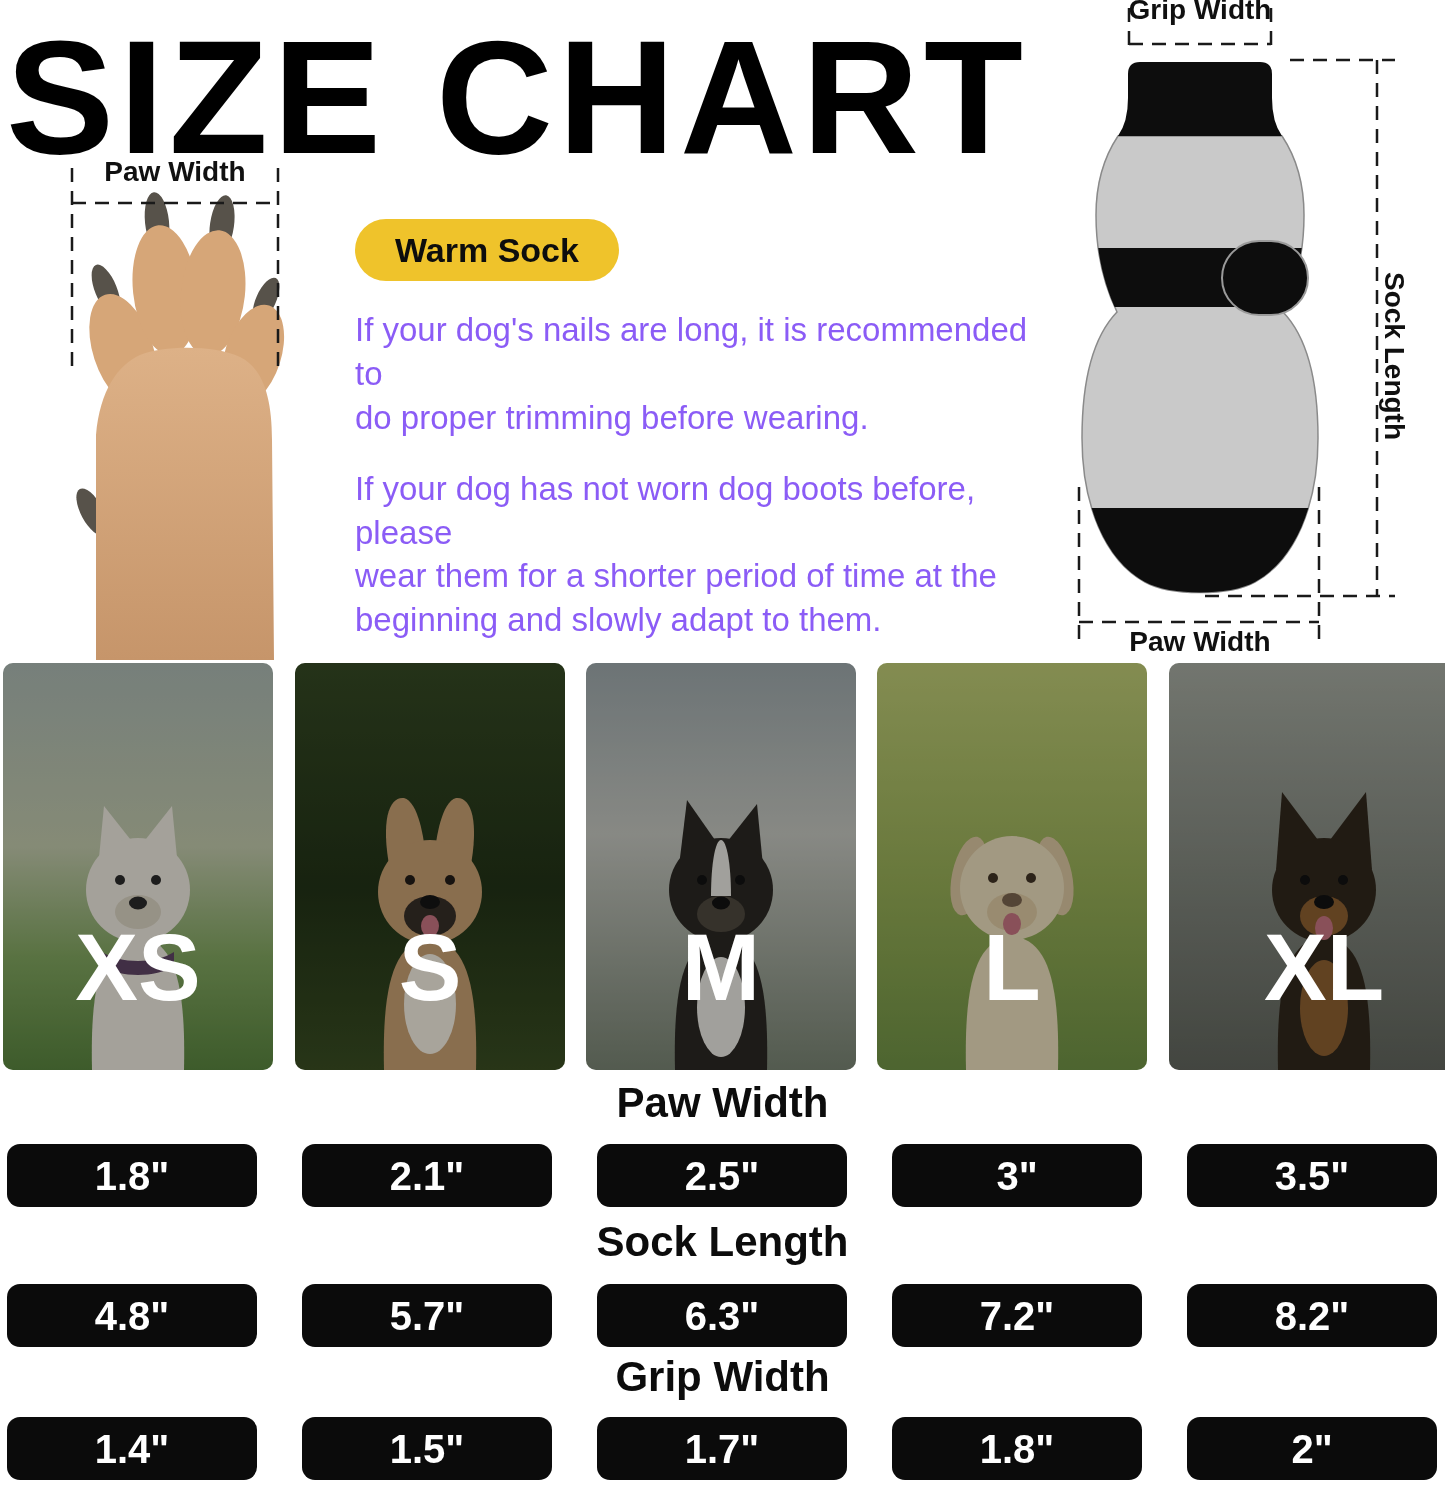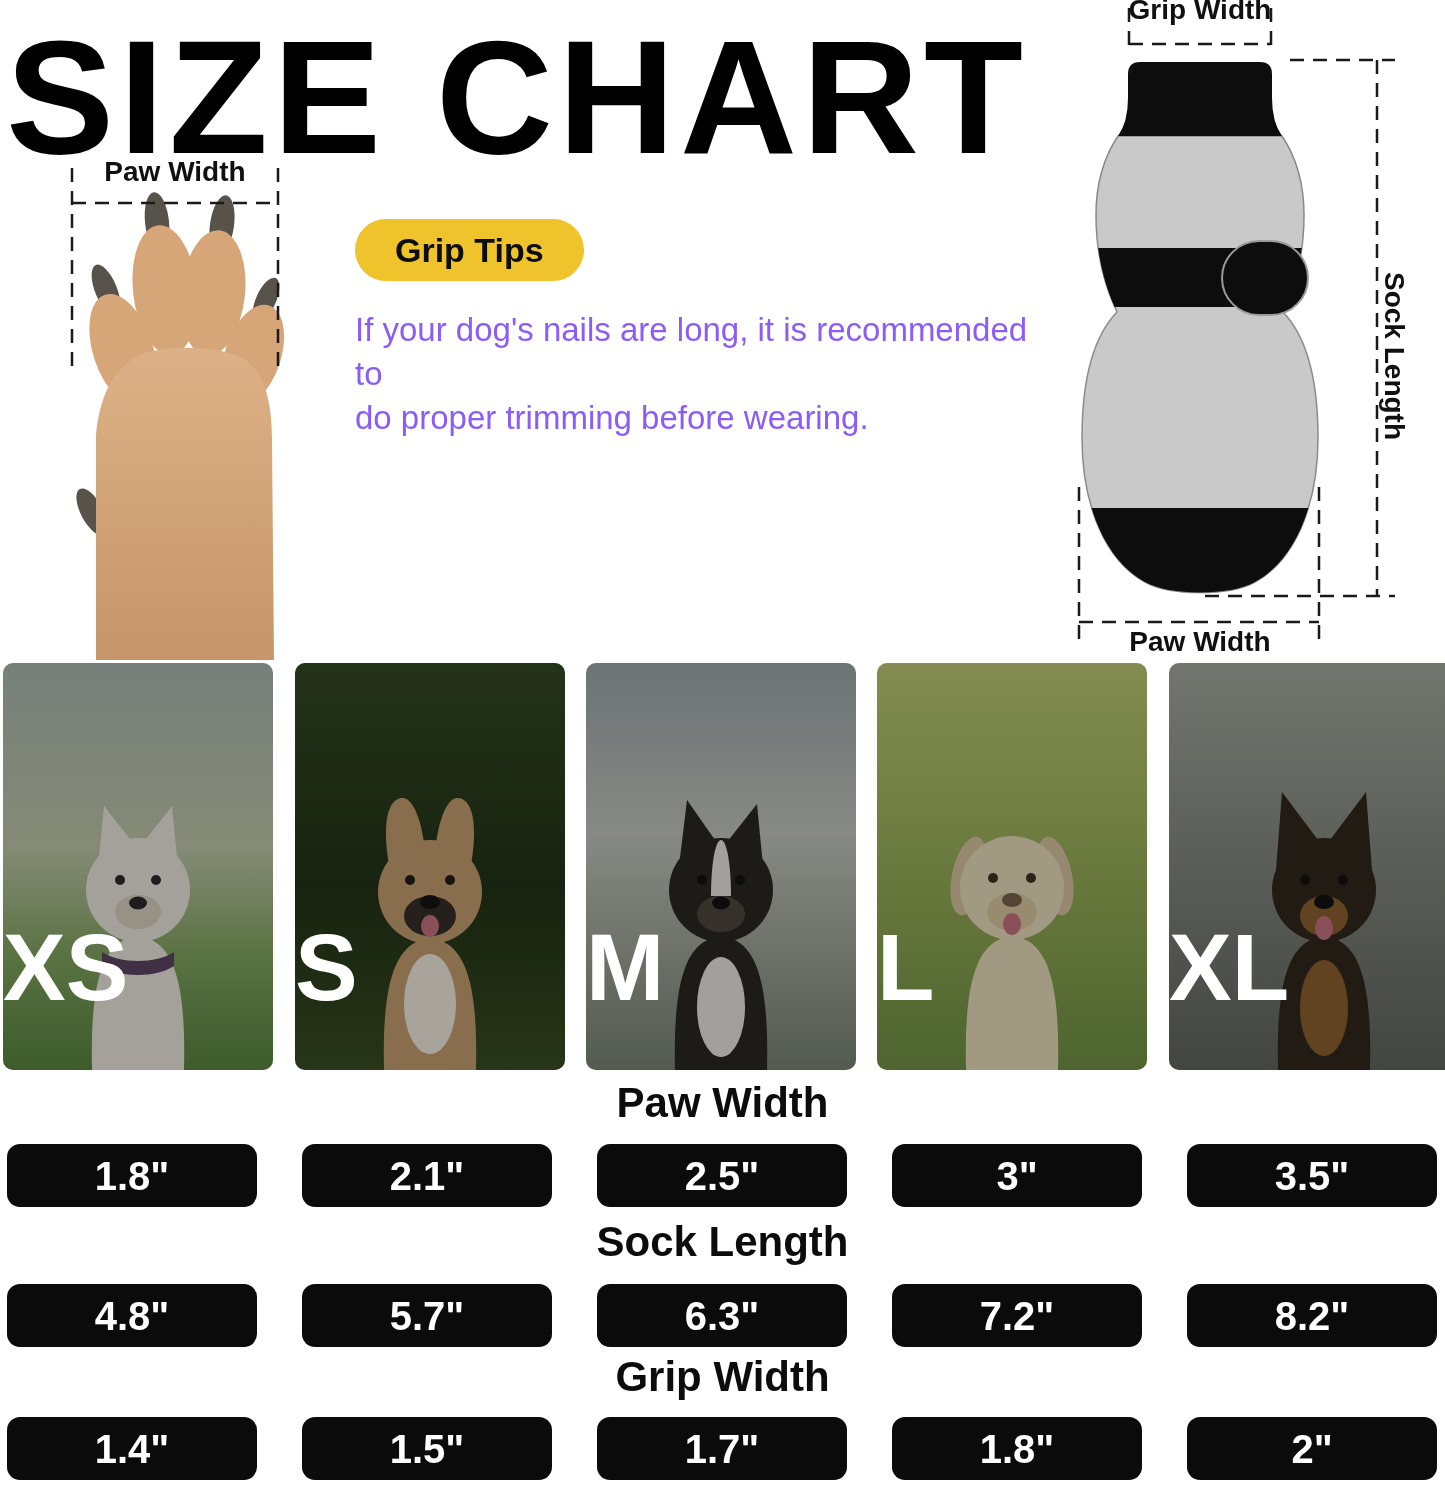"Grip Tips" span.tips-pill { text: Grip Tips -> Warm Sock }
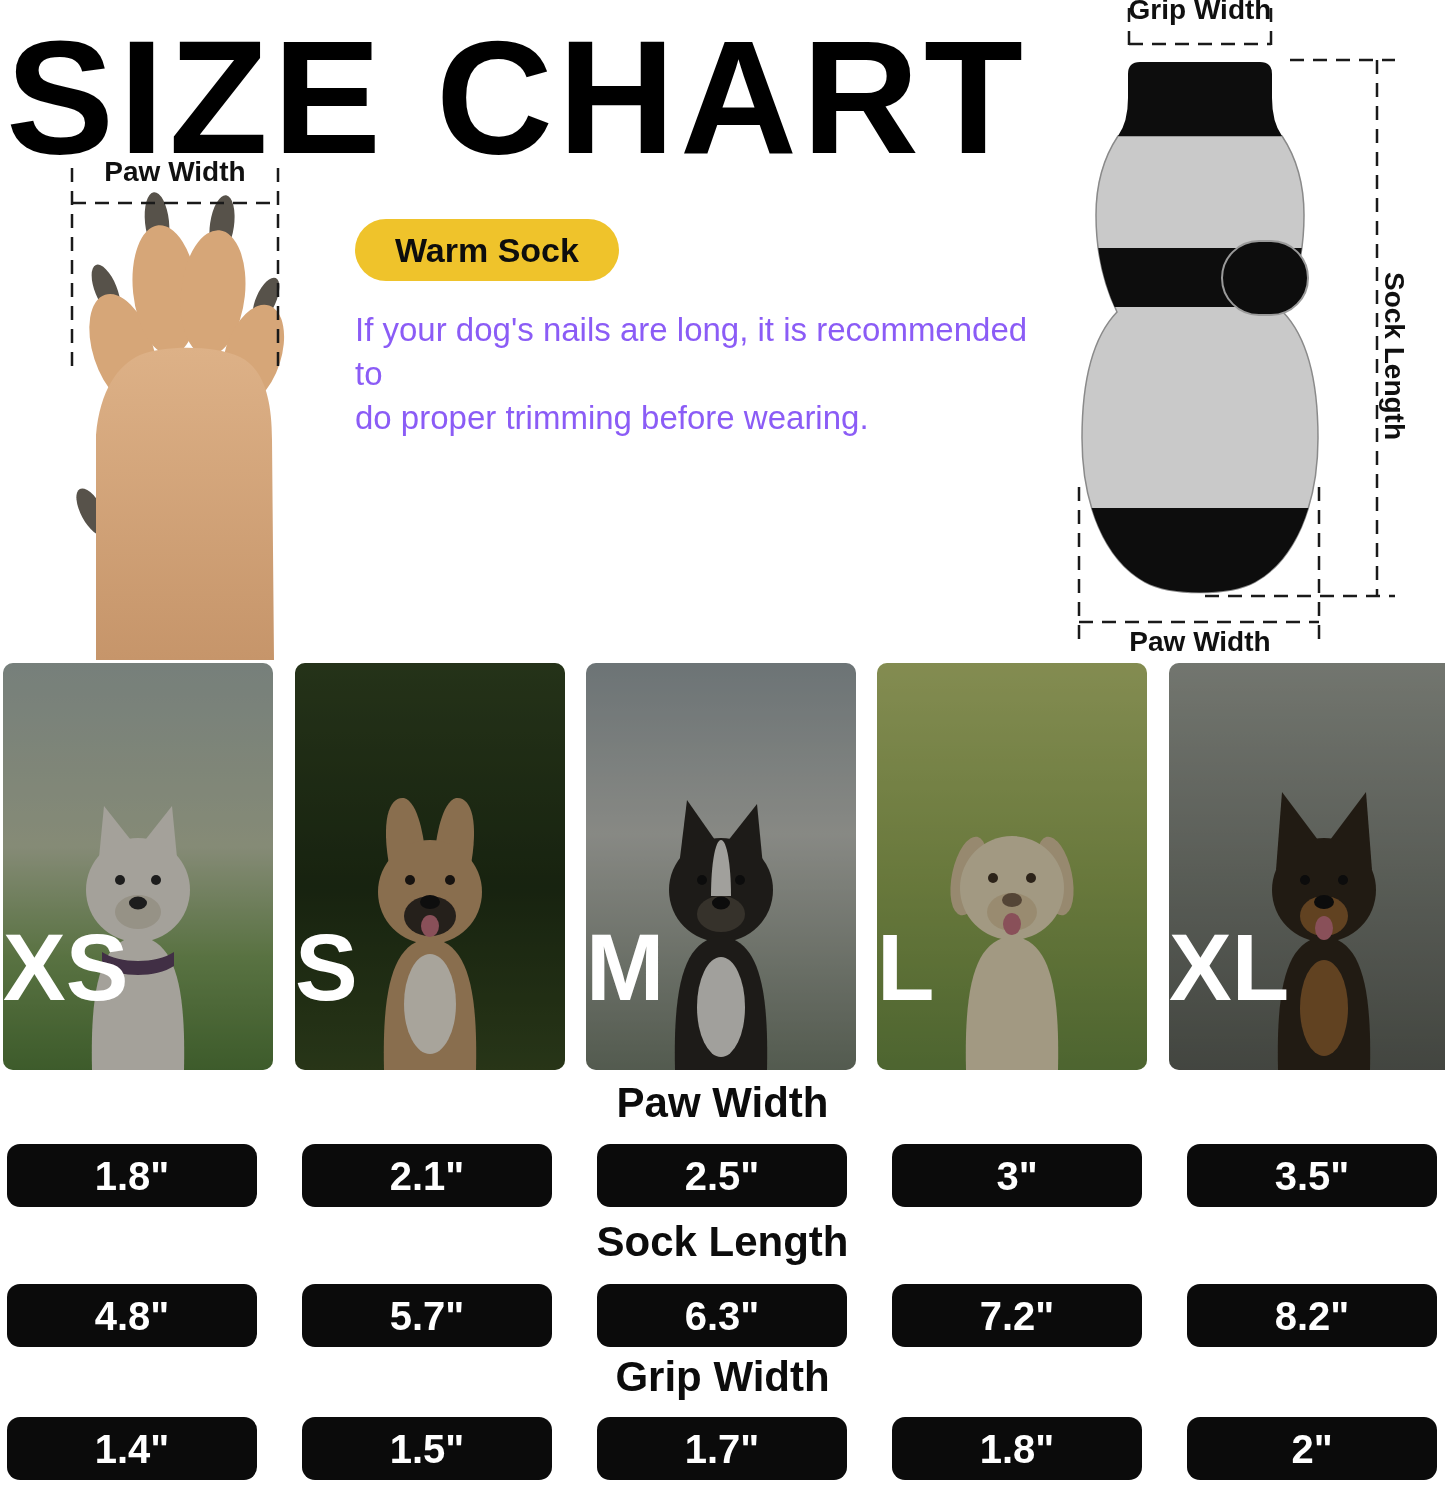"If your dog has not" p.tips-p { html: none -> <p>If your dog has not worn dog boots before, please wear them for a shorter period of time at the beginning and slowly adapt to them.</p> }
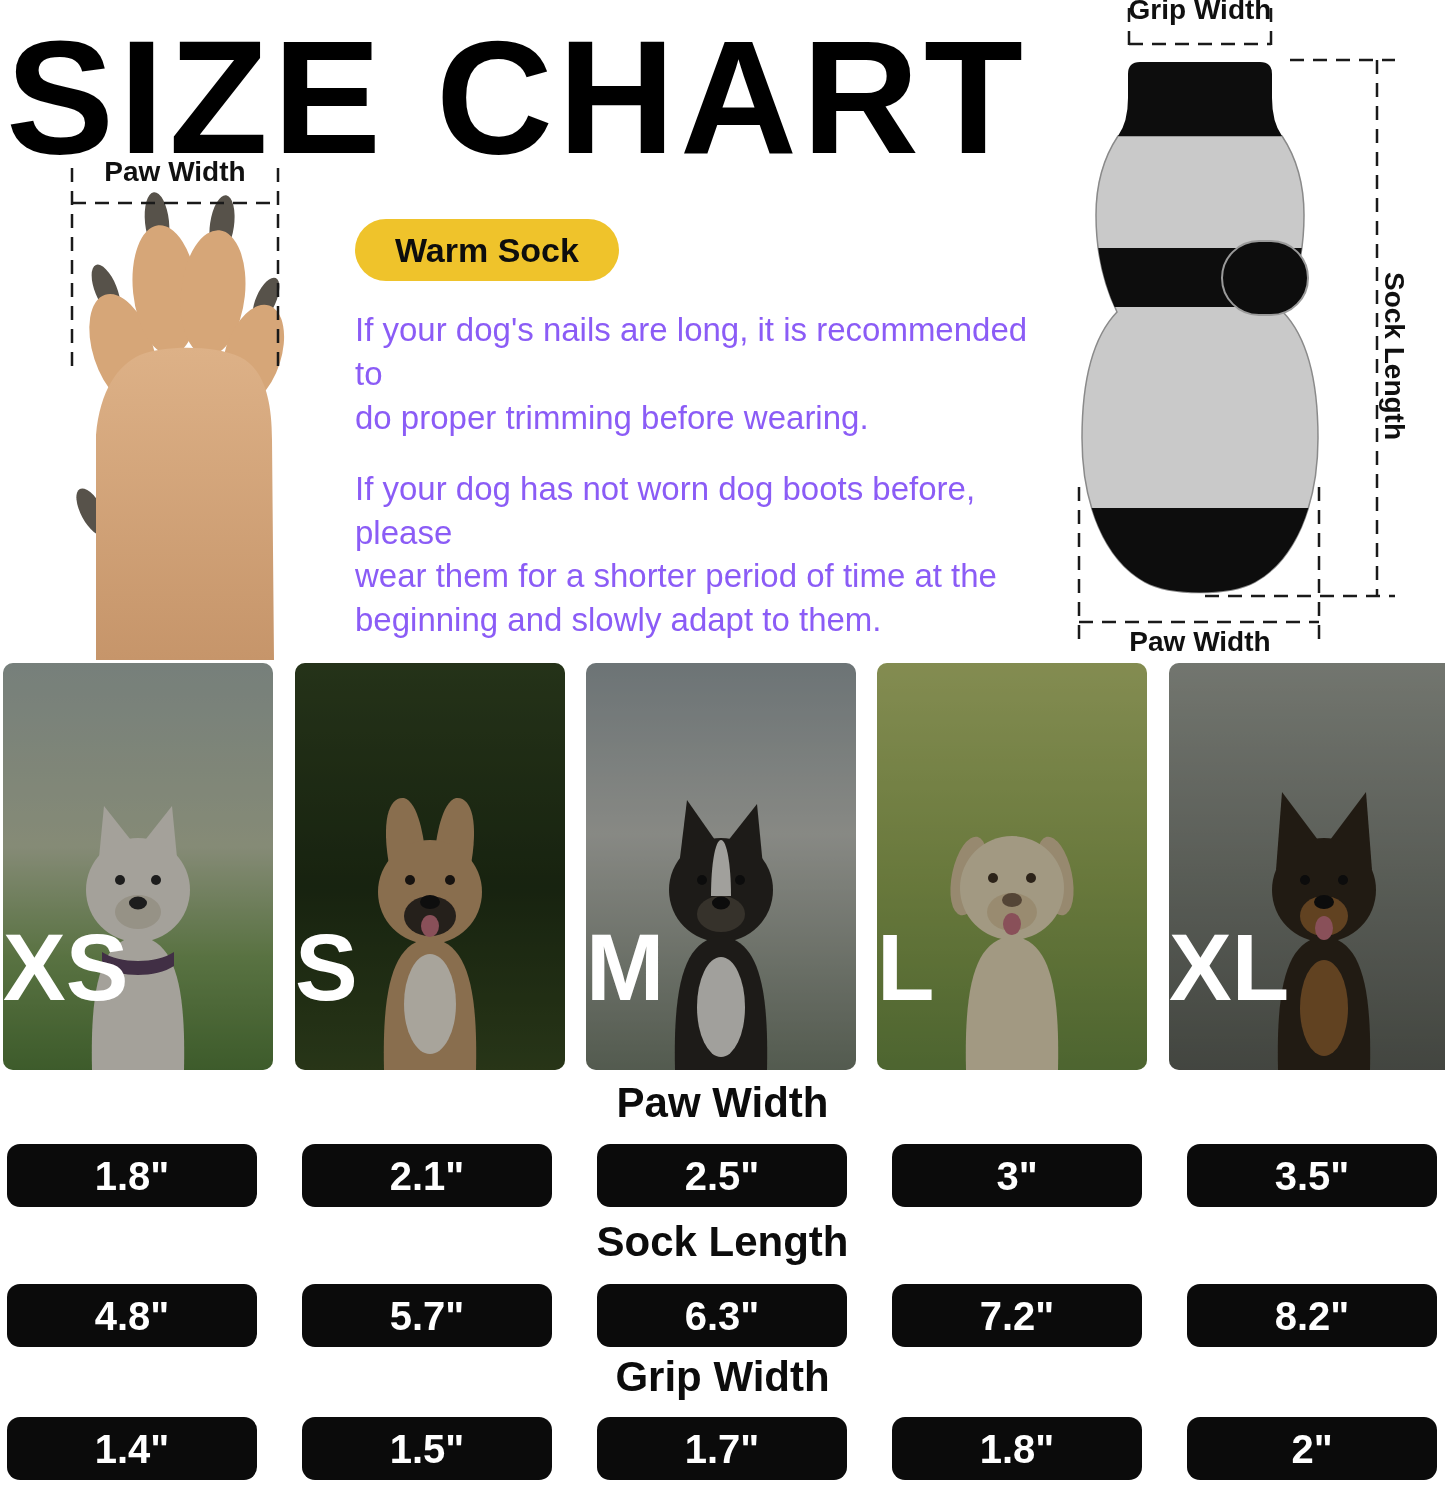"XS" .size-tag { text-align: none -> center }
